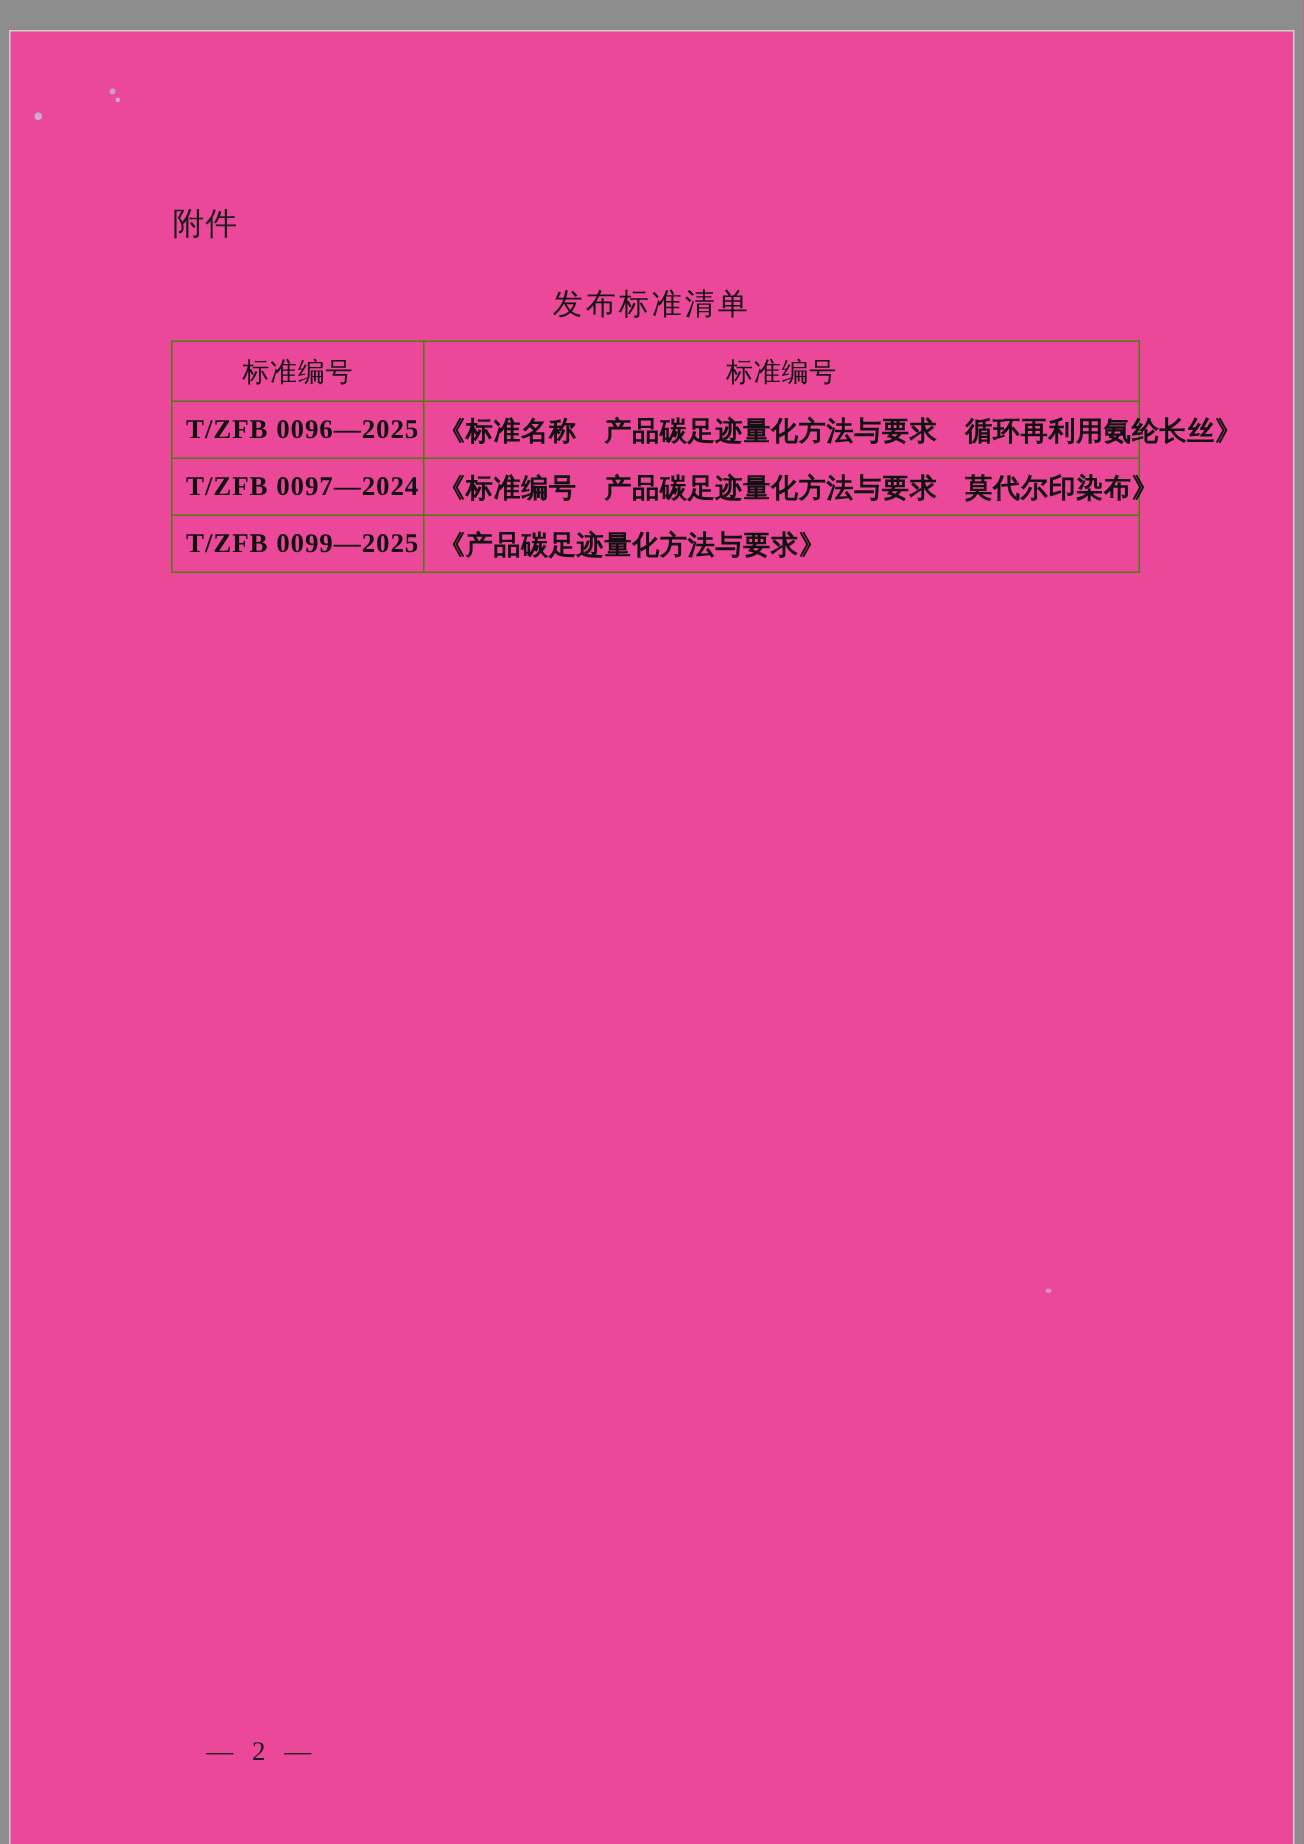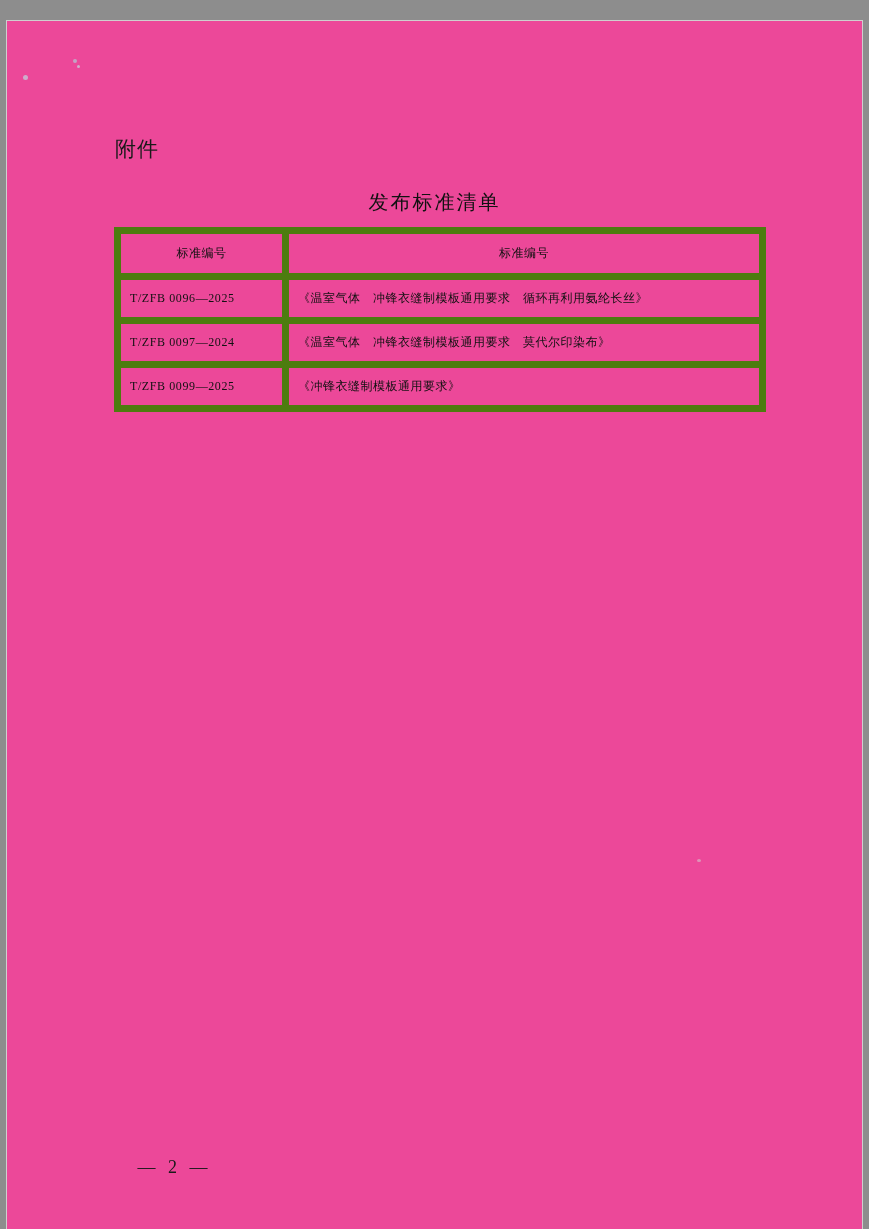"标准编号" table.std-table th, table.std-table td { border: 7px solid #4d7c0f -> 1px solid #4d7c0f; font-size: 12px -> 18px }
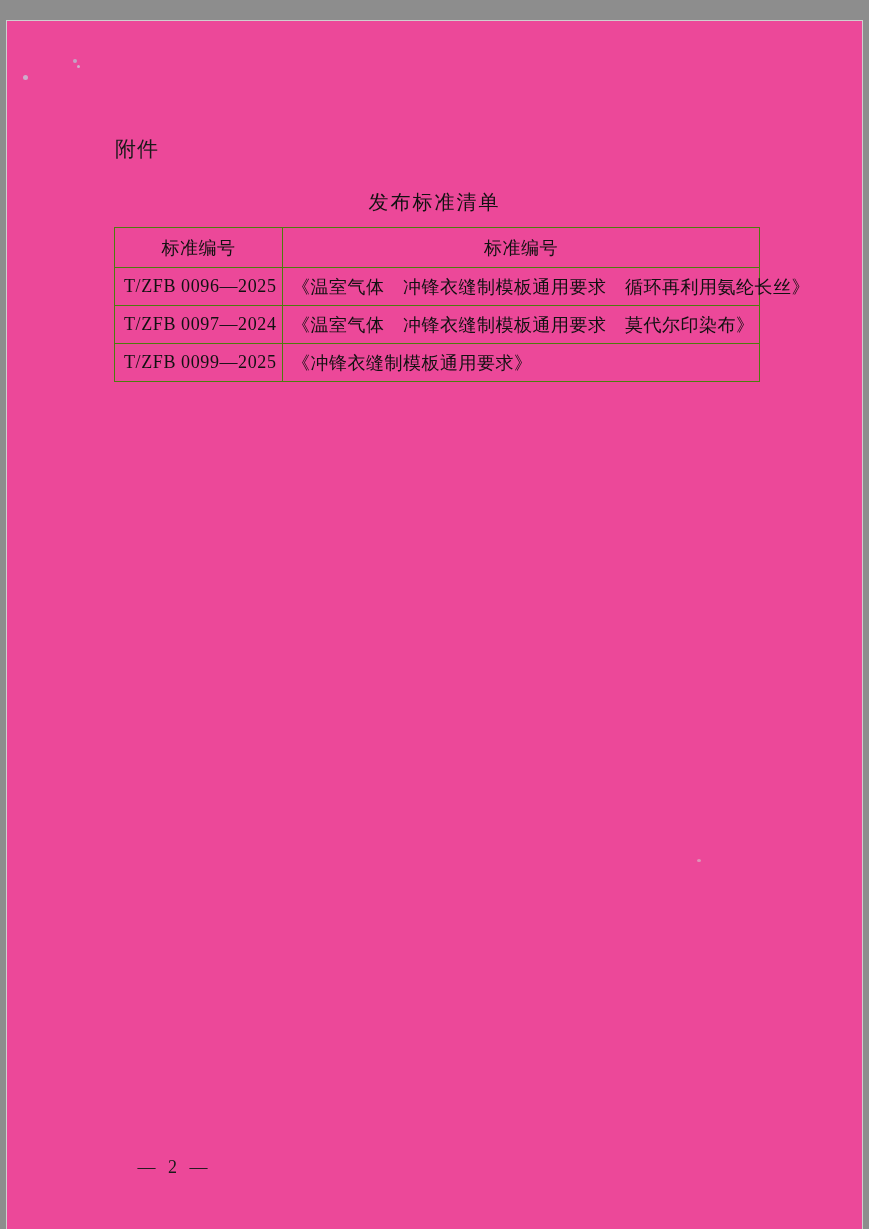"T/ZFB 0096—2025" table.std-table td { font-weight: none -> bold }
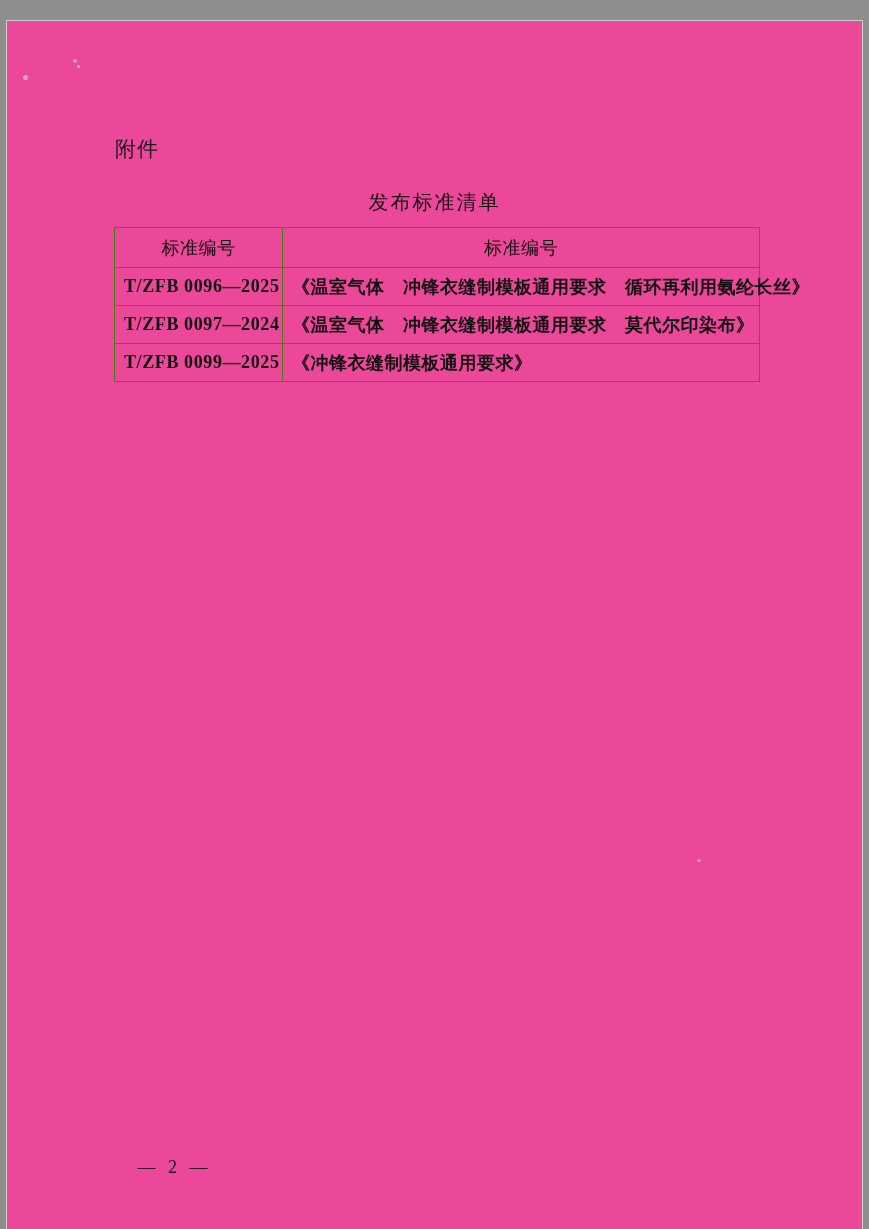"《温室气体 冲锋衣缝制模板通用要求 循环再利用氨纶长丝》" td { text: 温室气体　冲锋衣缝制模板通用 -> 标准名称　产品碳足迹量化方法与 }
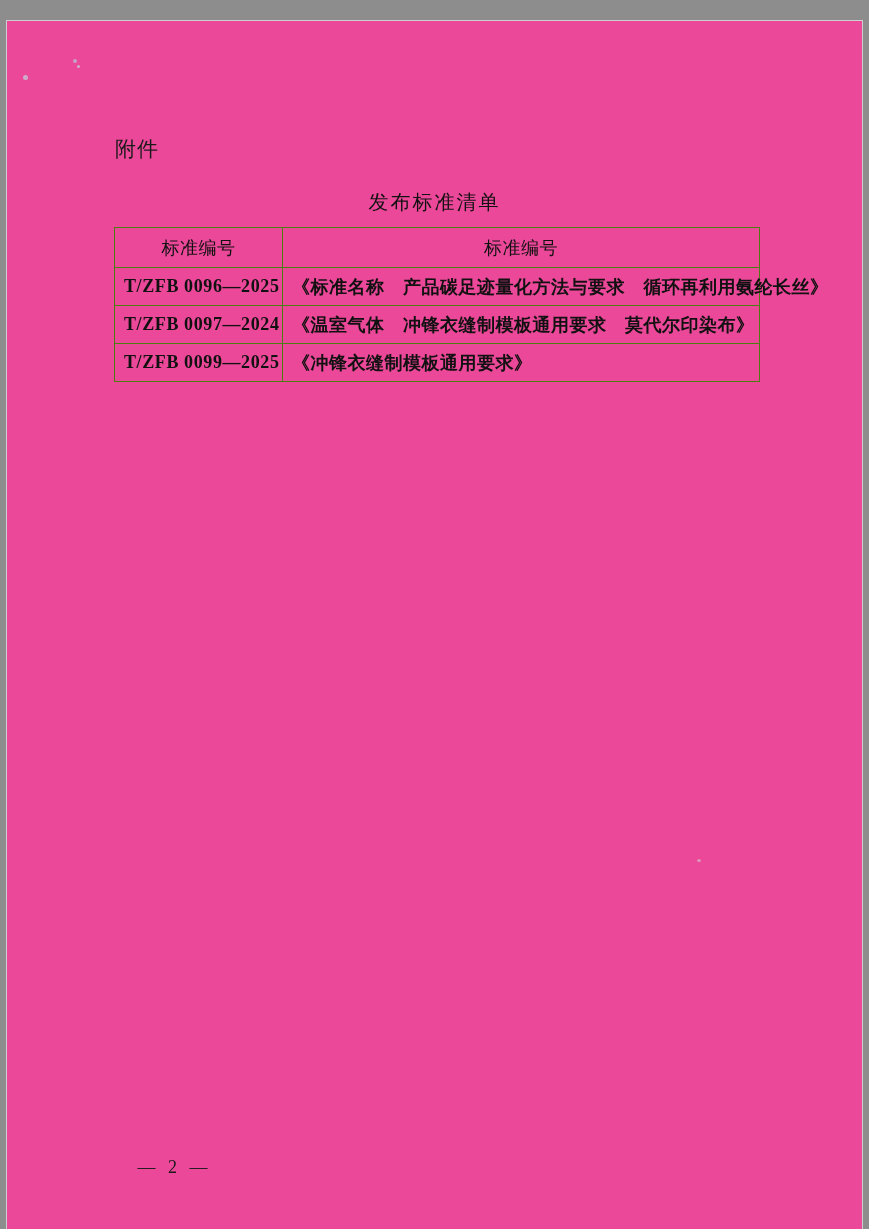"《温室气体 冲锋衣缝制模板通用要求 莫代尔印染布》" td { text: 温室气体　冲锋衣缝制模板通用 -> 标准编号　产品碳足迹量化方法与 }
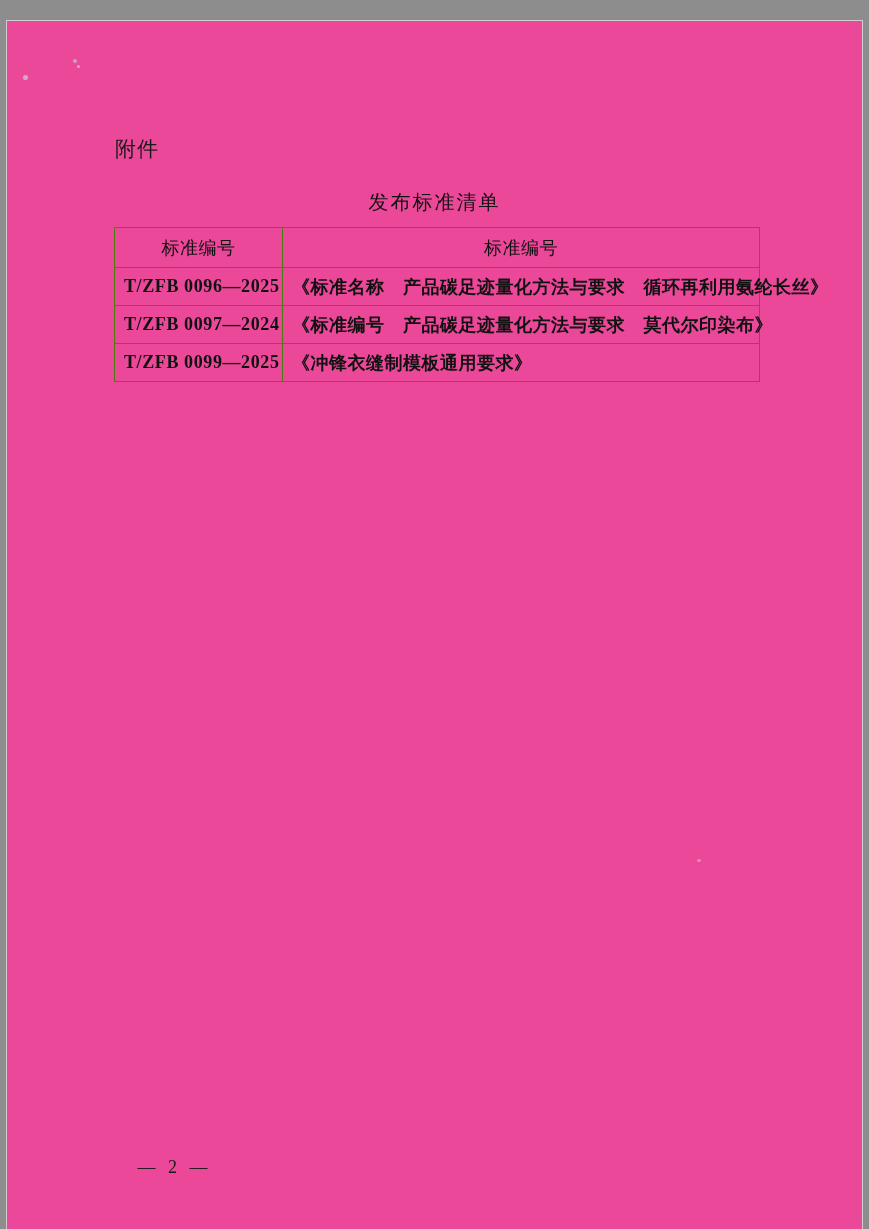"《冲锋衣缝制模板通用要求》" td { text: 冲锋衣缝制模板通用 -> 产品碳足迹量化方法与 }
